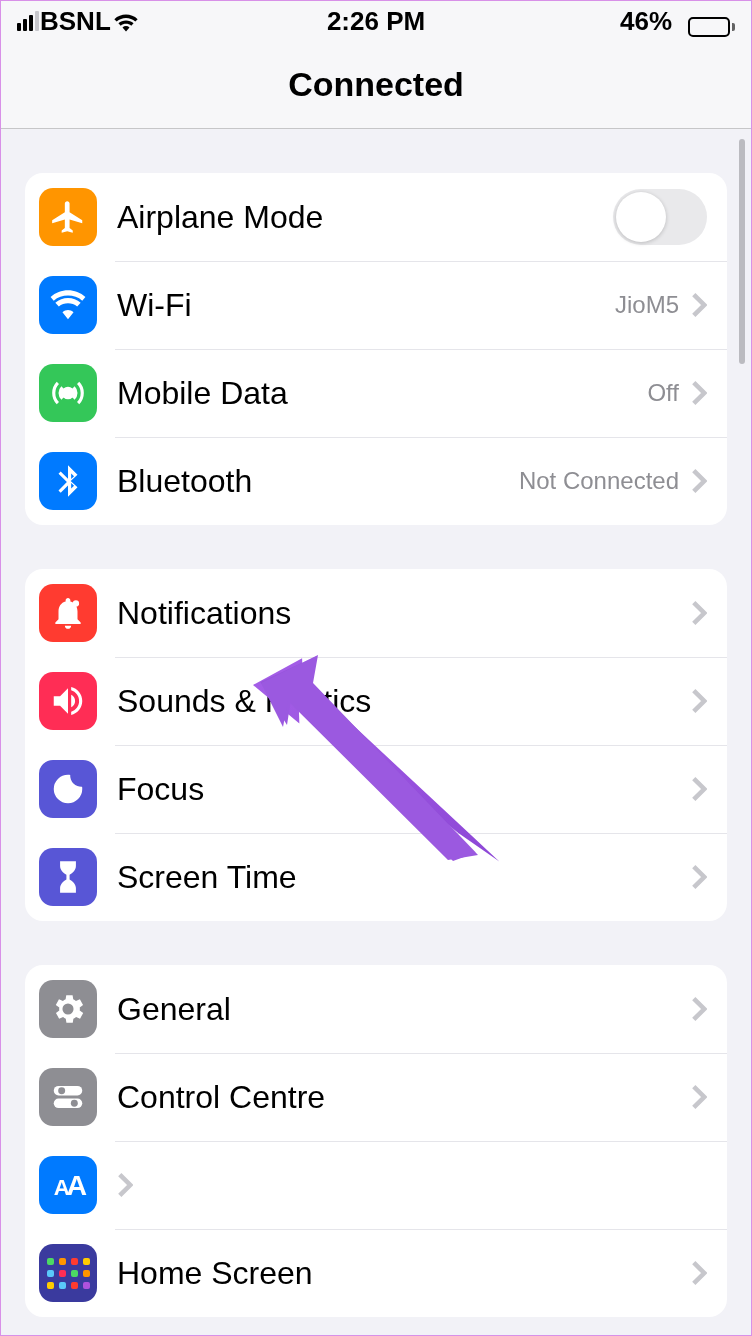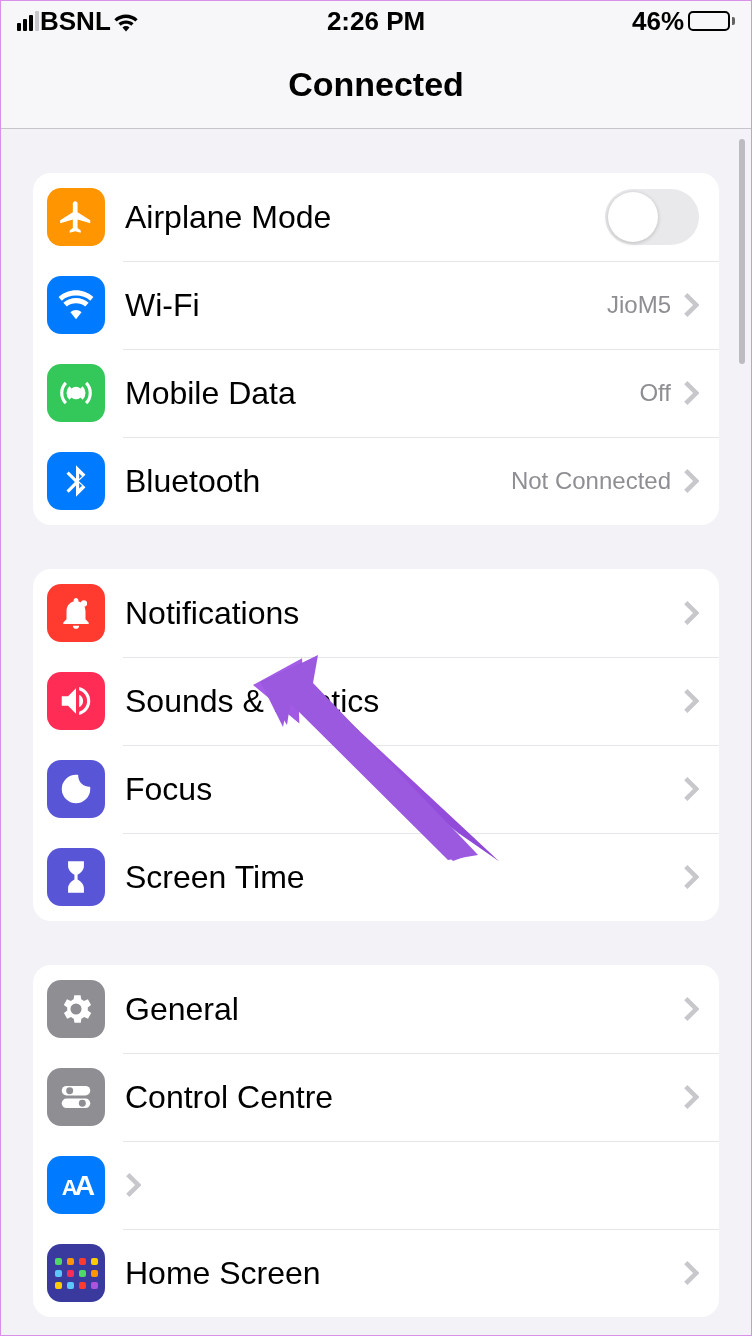"46%" .status-right { align-items: center -> flex-end; gap: 4px -> 16px }
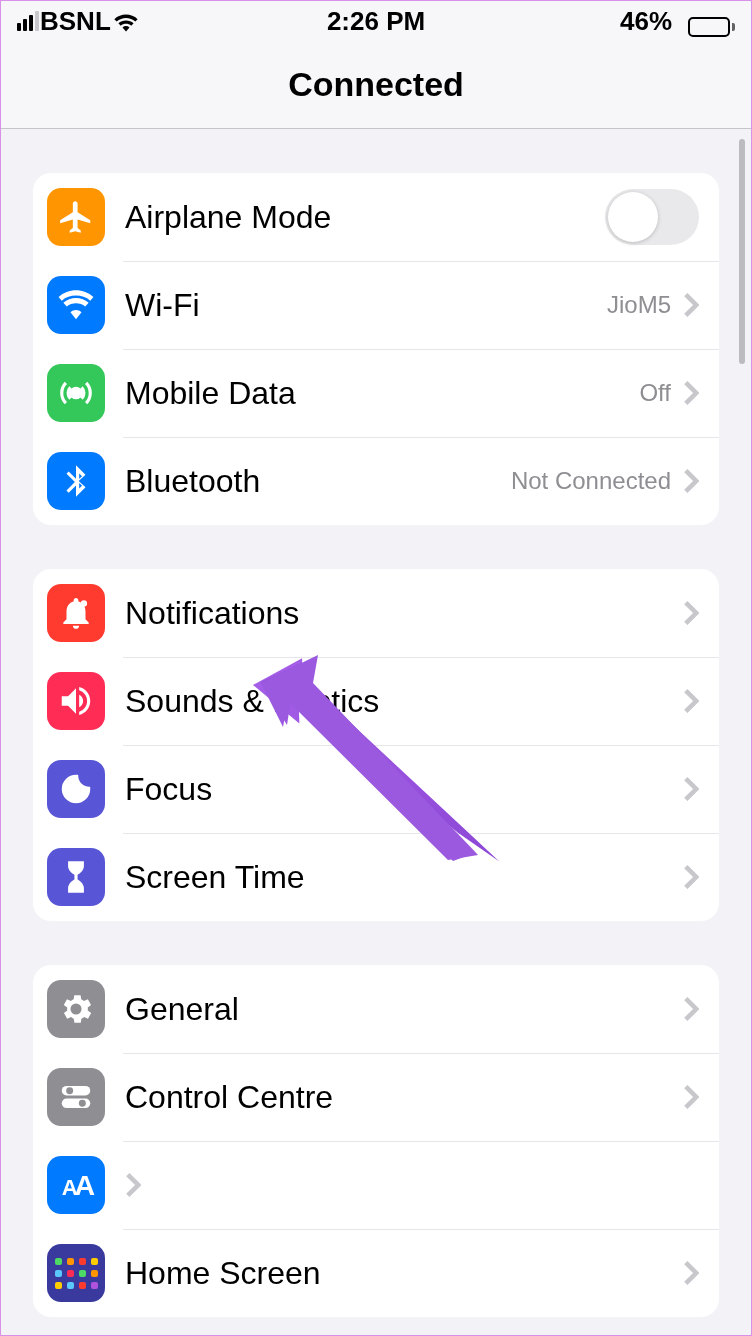"Airplane Mode" .content { padding: 0 32px -> 0 24px }
